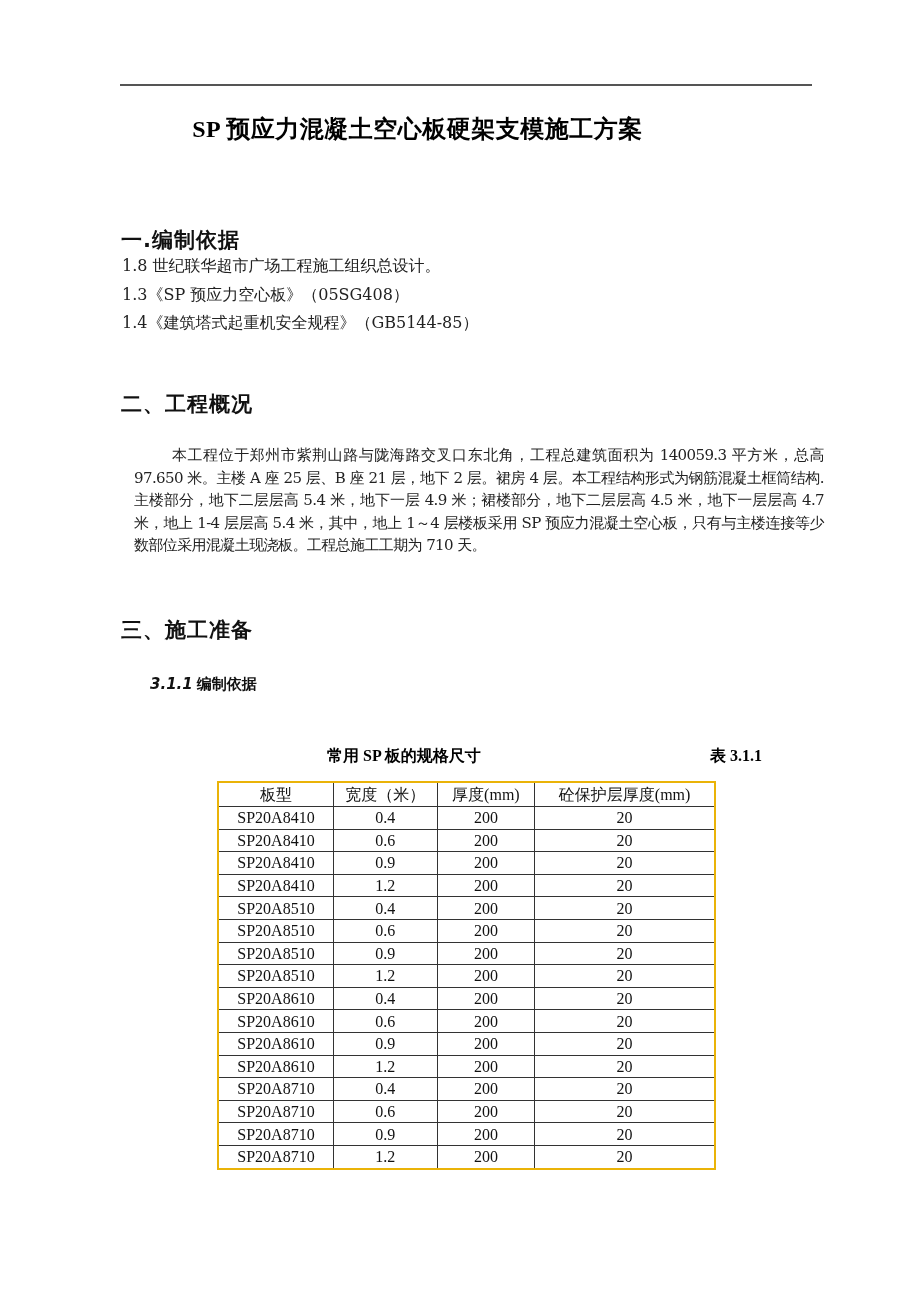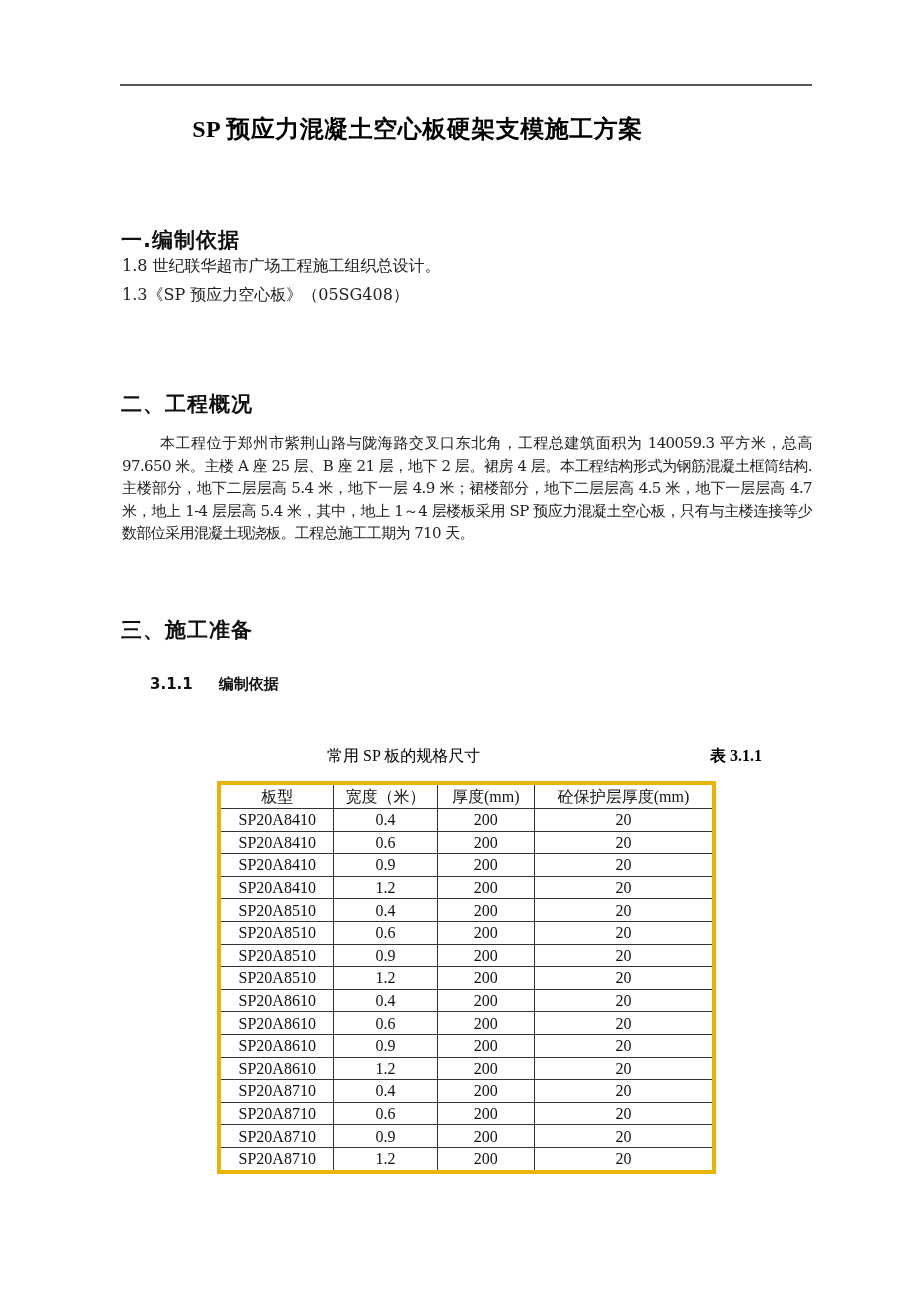"1.4《建筑塔式起重机安全规程》（GB5144-85）" li { html: none -> <li>1.4《建筑塔式起重机安全规程》（GB5144-85）</li> }
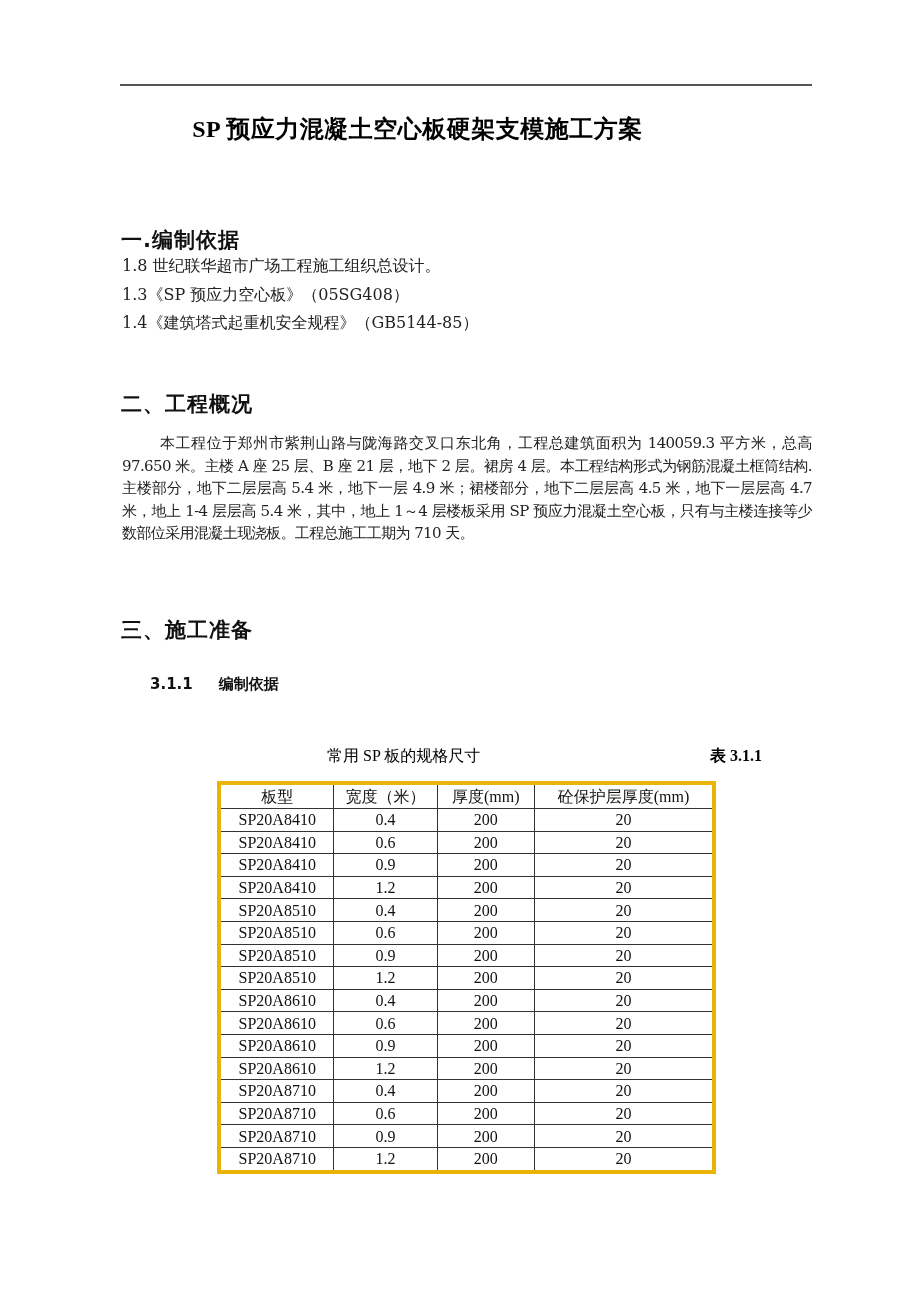"本工程位于郑州市紫荆山路与陇海路交叉口东北角，工程总建筑面积为 140059.3" .para { margin: 0 -> 12px }
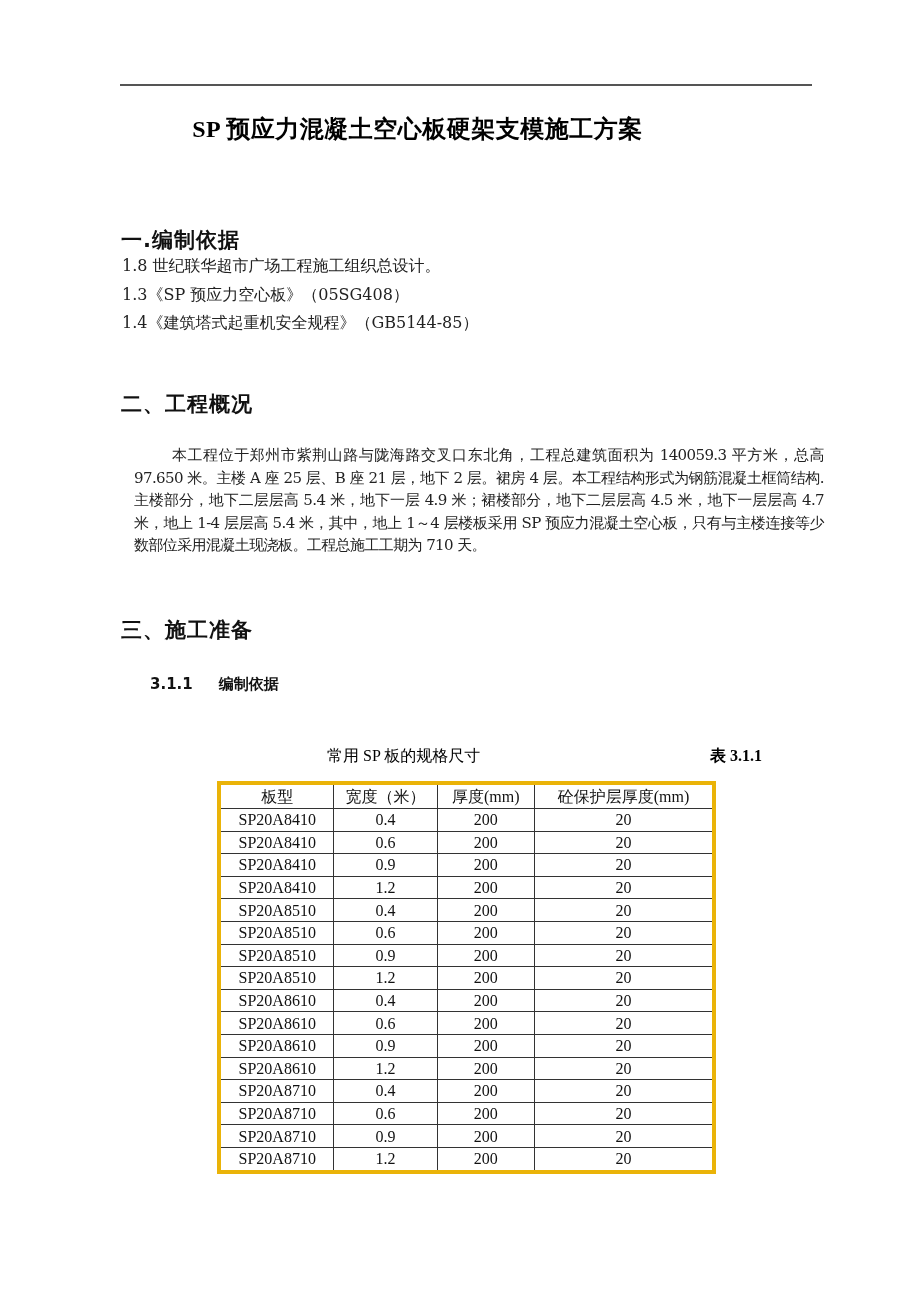"3.1.1" .h2 .num { font-style: none -> italic; margin-right: 26px -> 4px }
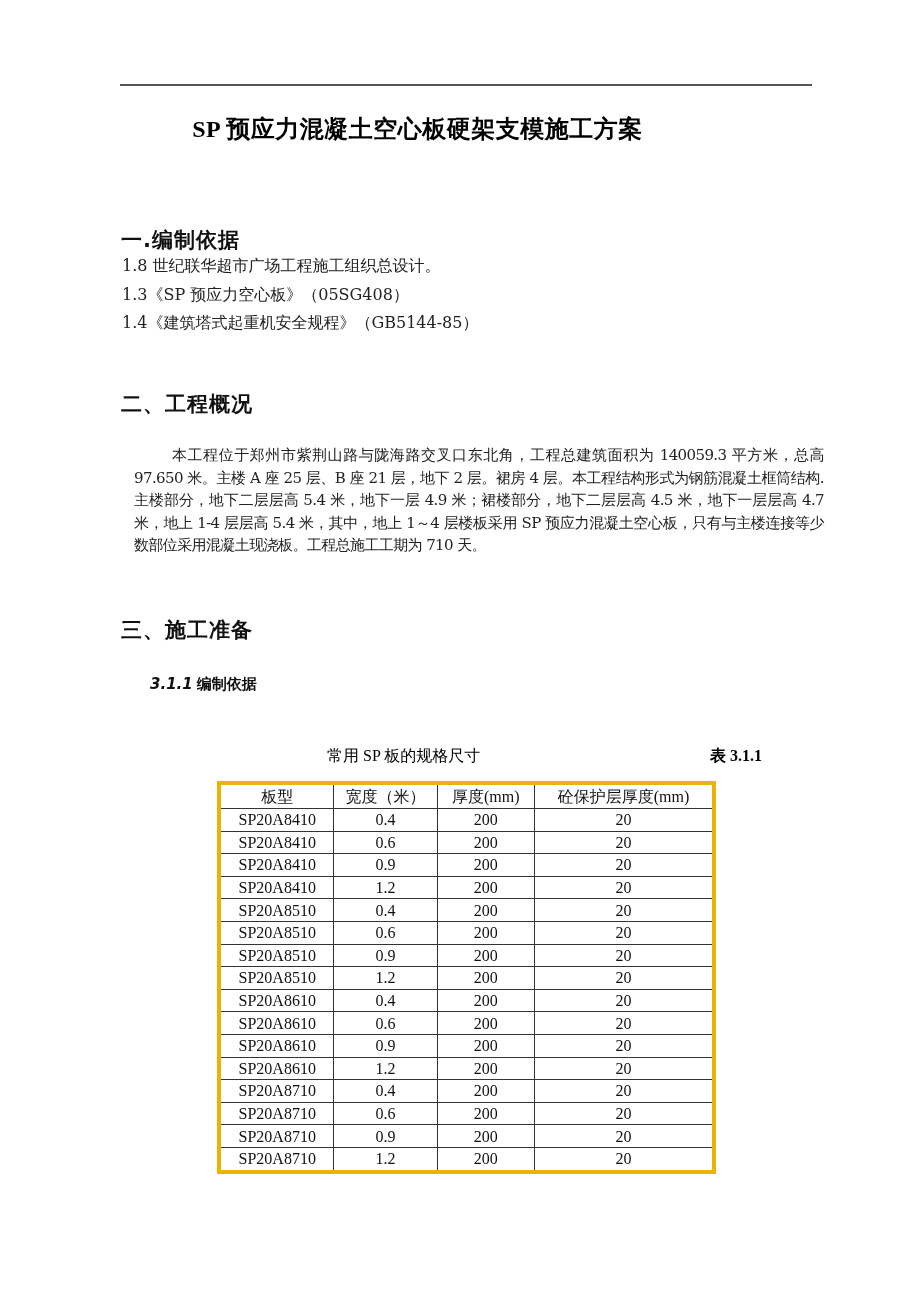"常用 SP 板的规格尺寸" .caption { font-weight: normal -> bold }
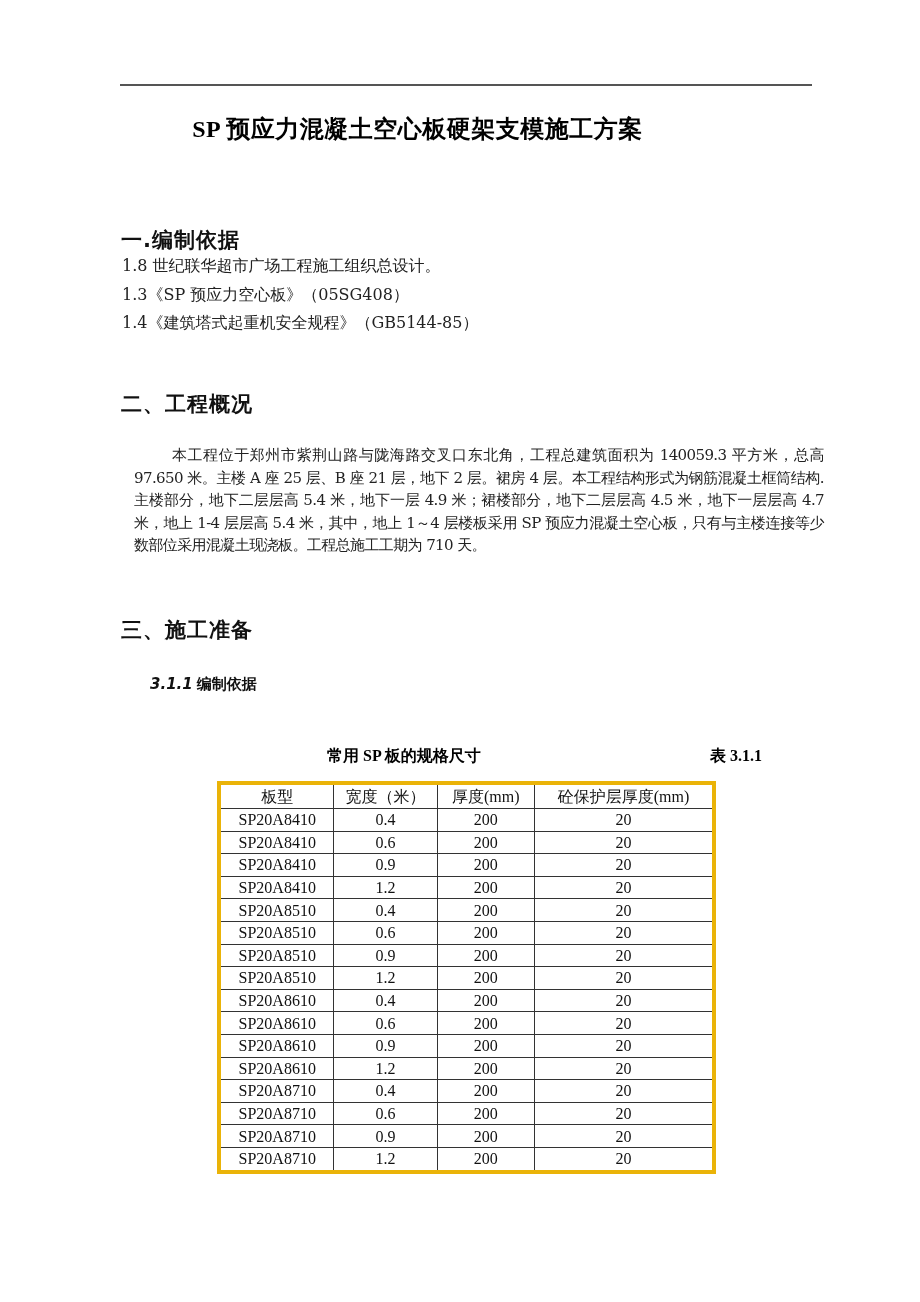"板型" table.spec { border: 4px solid #eab308 -> 2px solid #eab308 }
